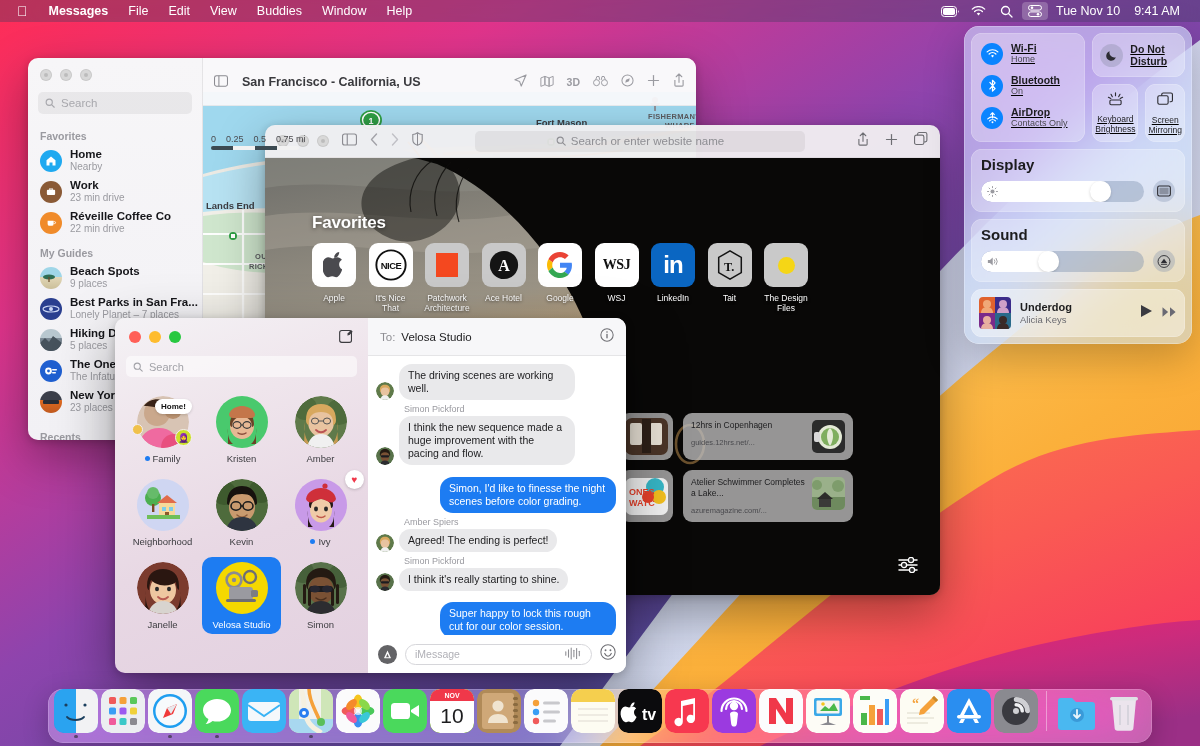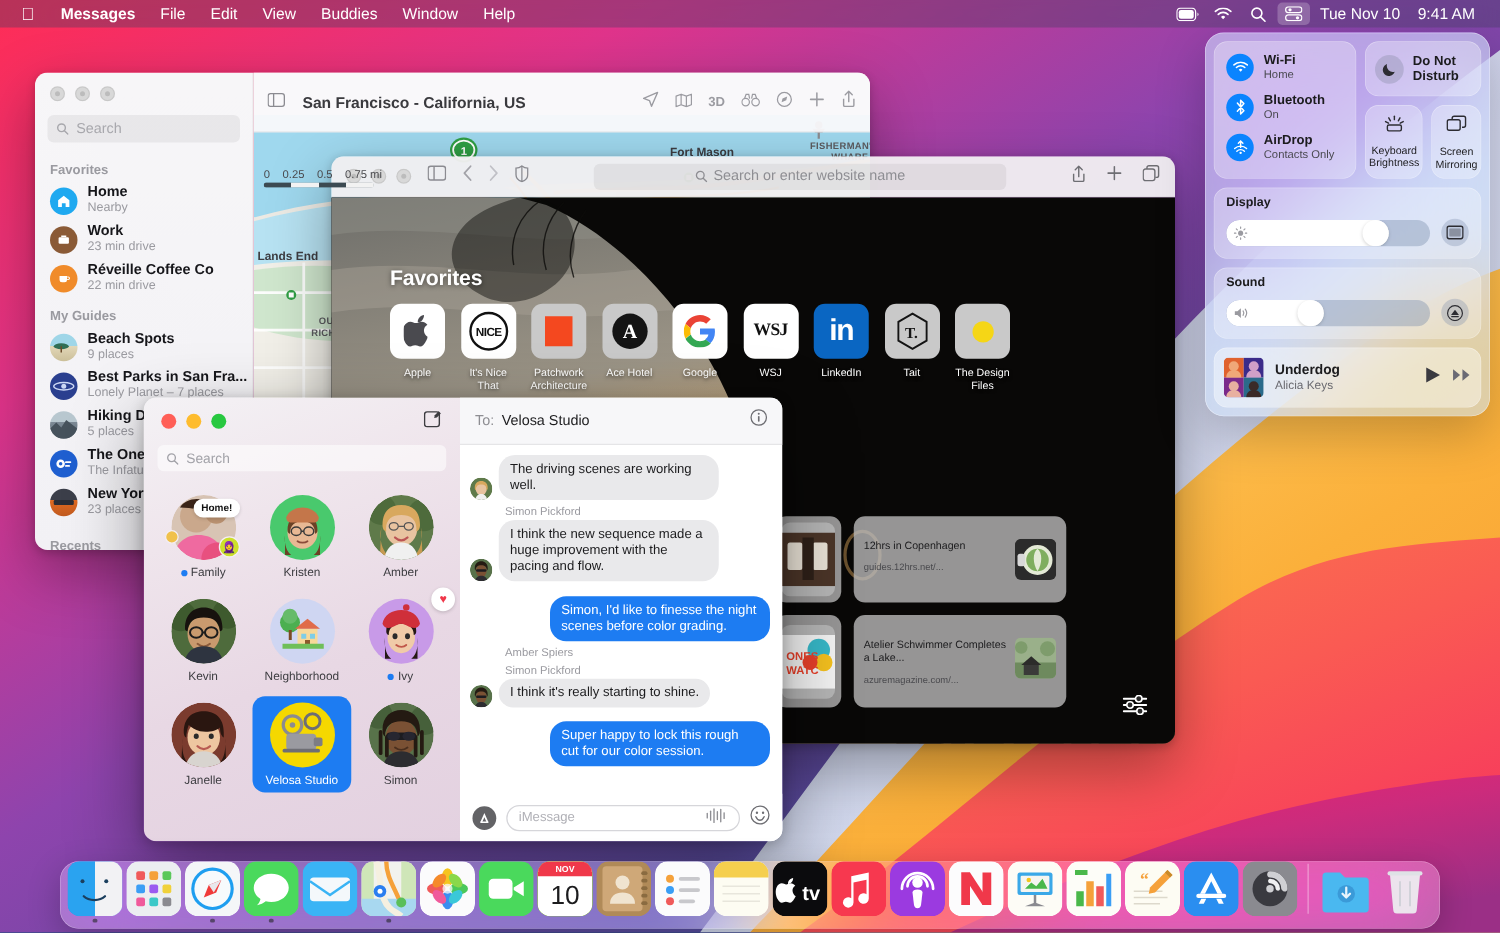"Wi-Fi" .cc-top { text-decoration: none -> underline }
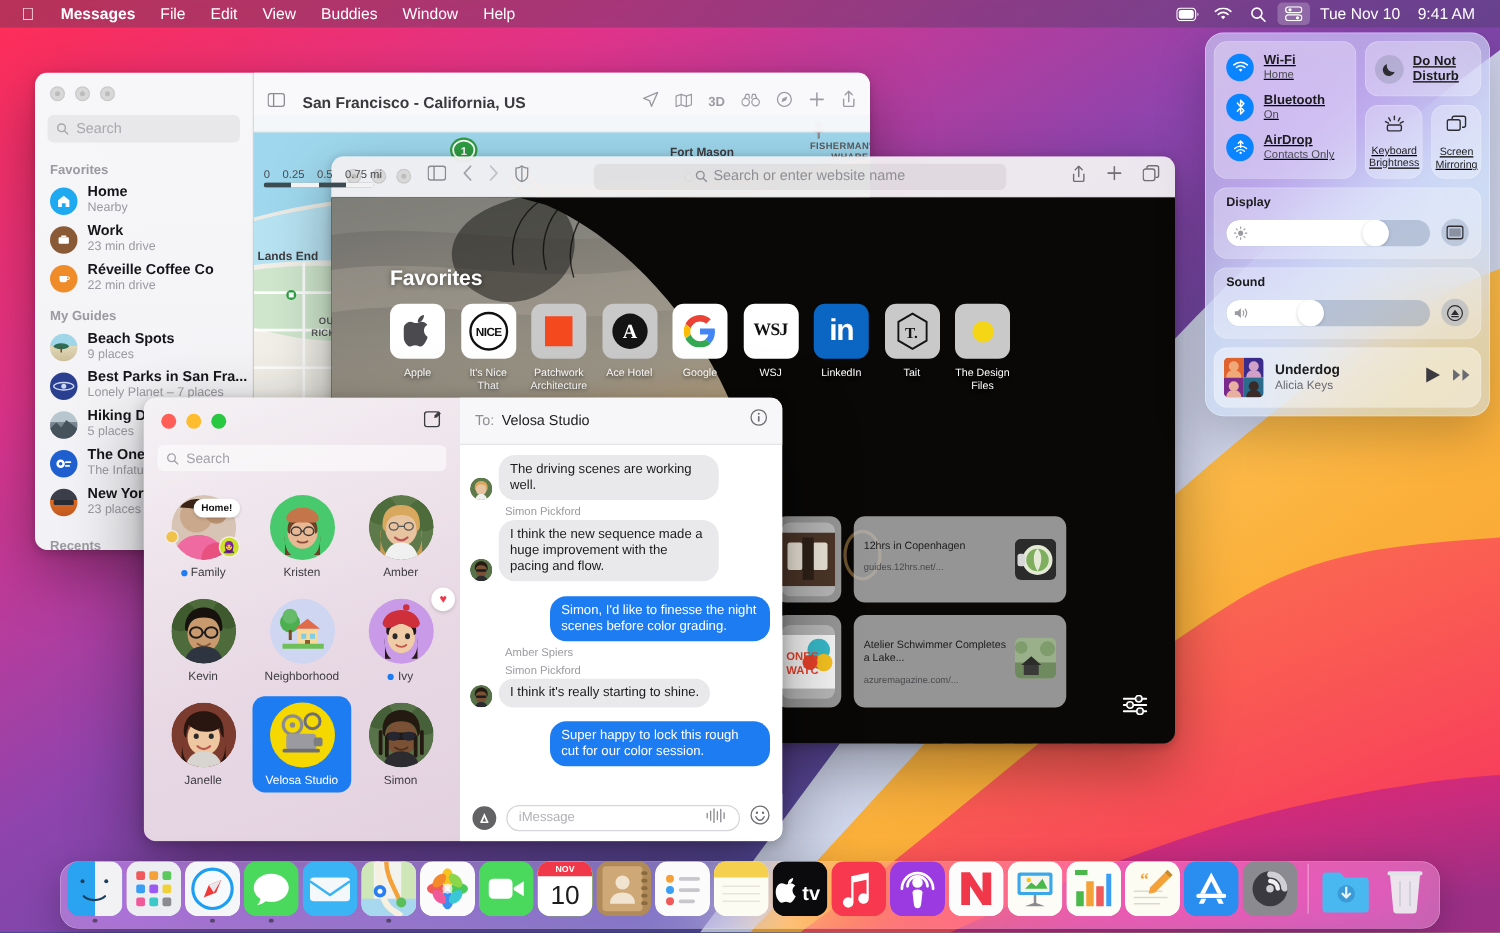"Display" .cc-slider-card .hd { font-size: 10px -> 15px }
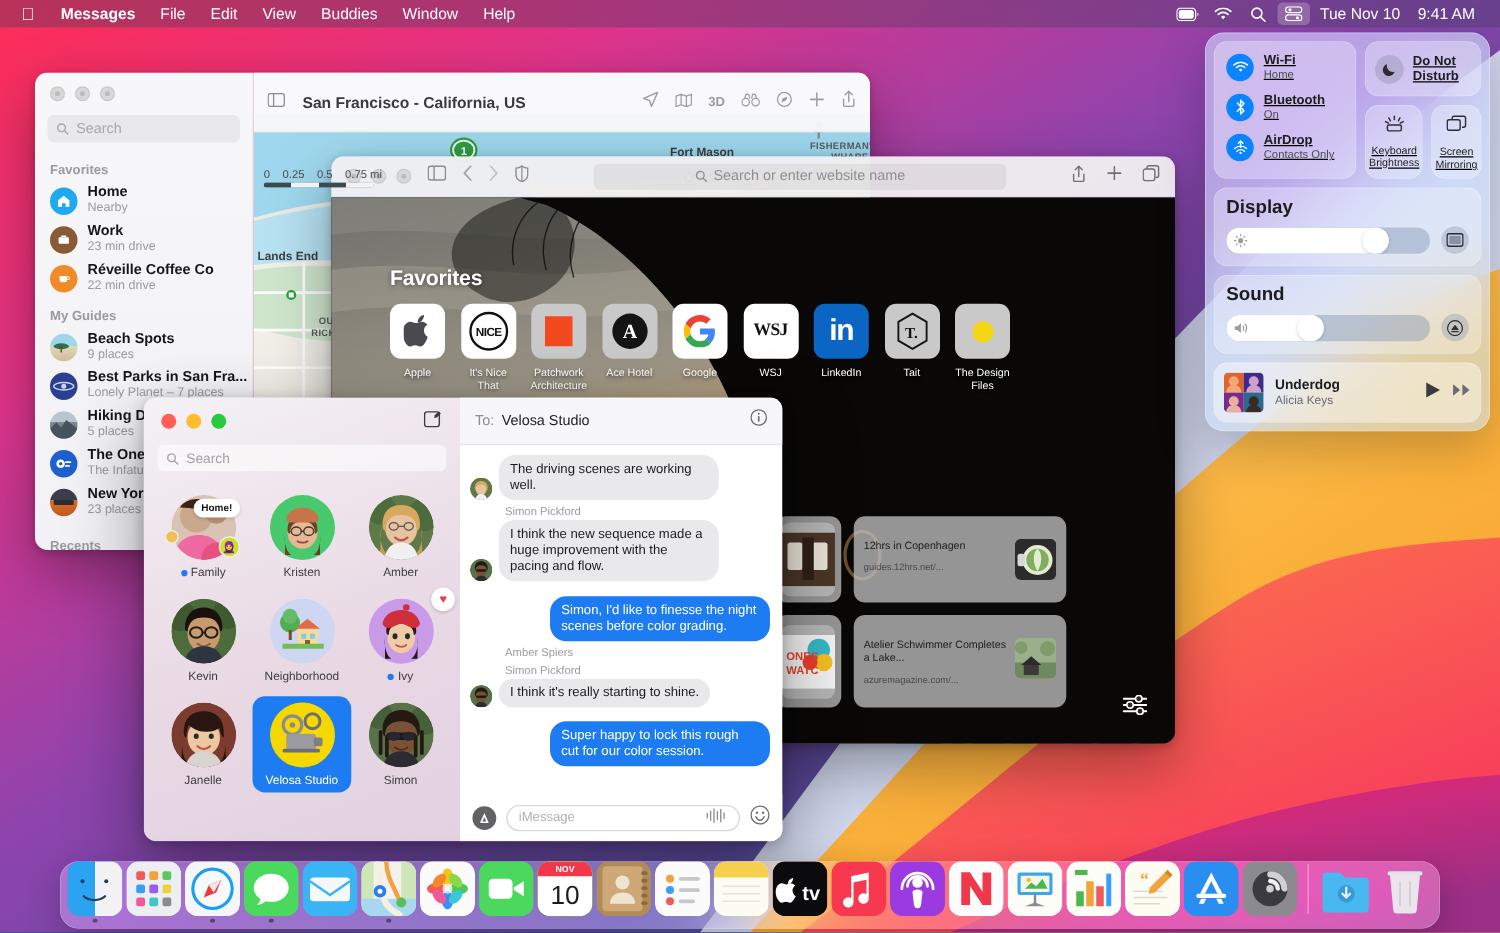"12hrs in Copenhagen" .rl-card { padding: 18px 8px -> 7px 8px }
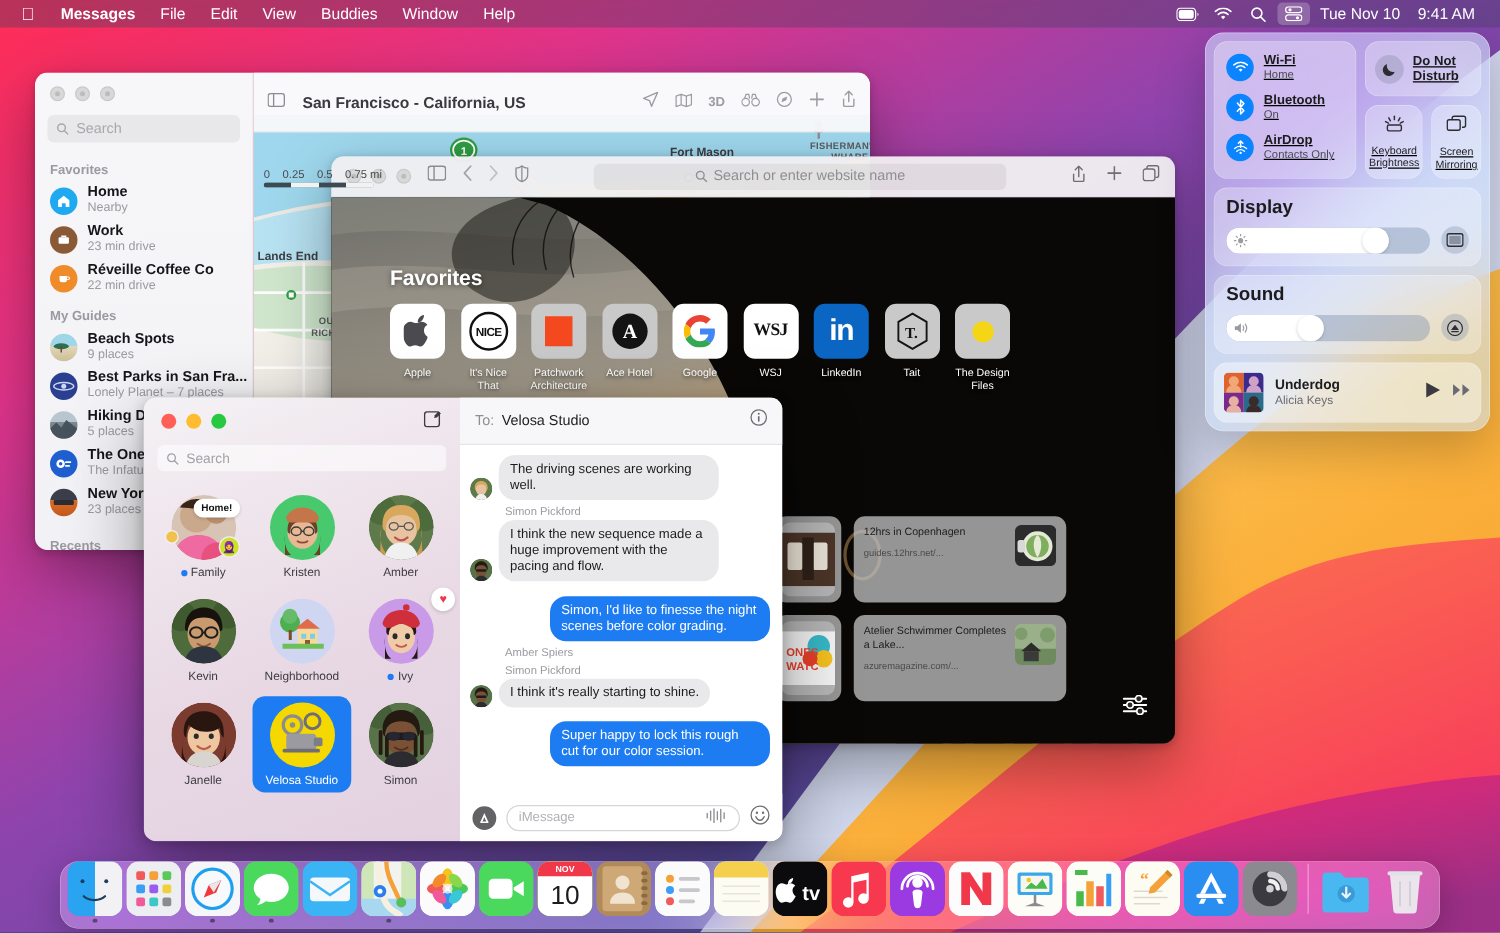"ONES" .rl-thumb-sq { height: 59px -> 37px }
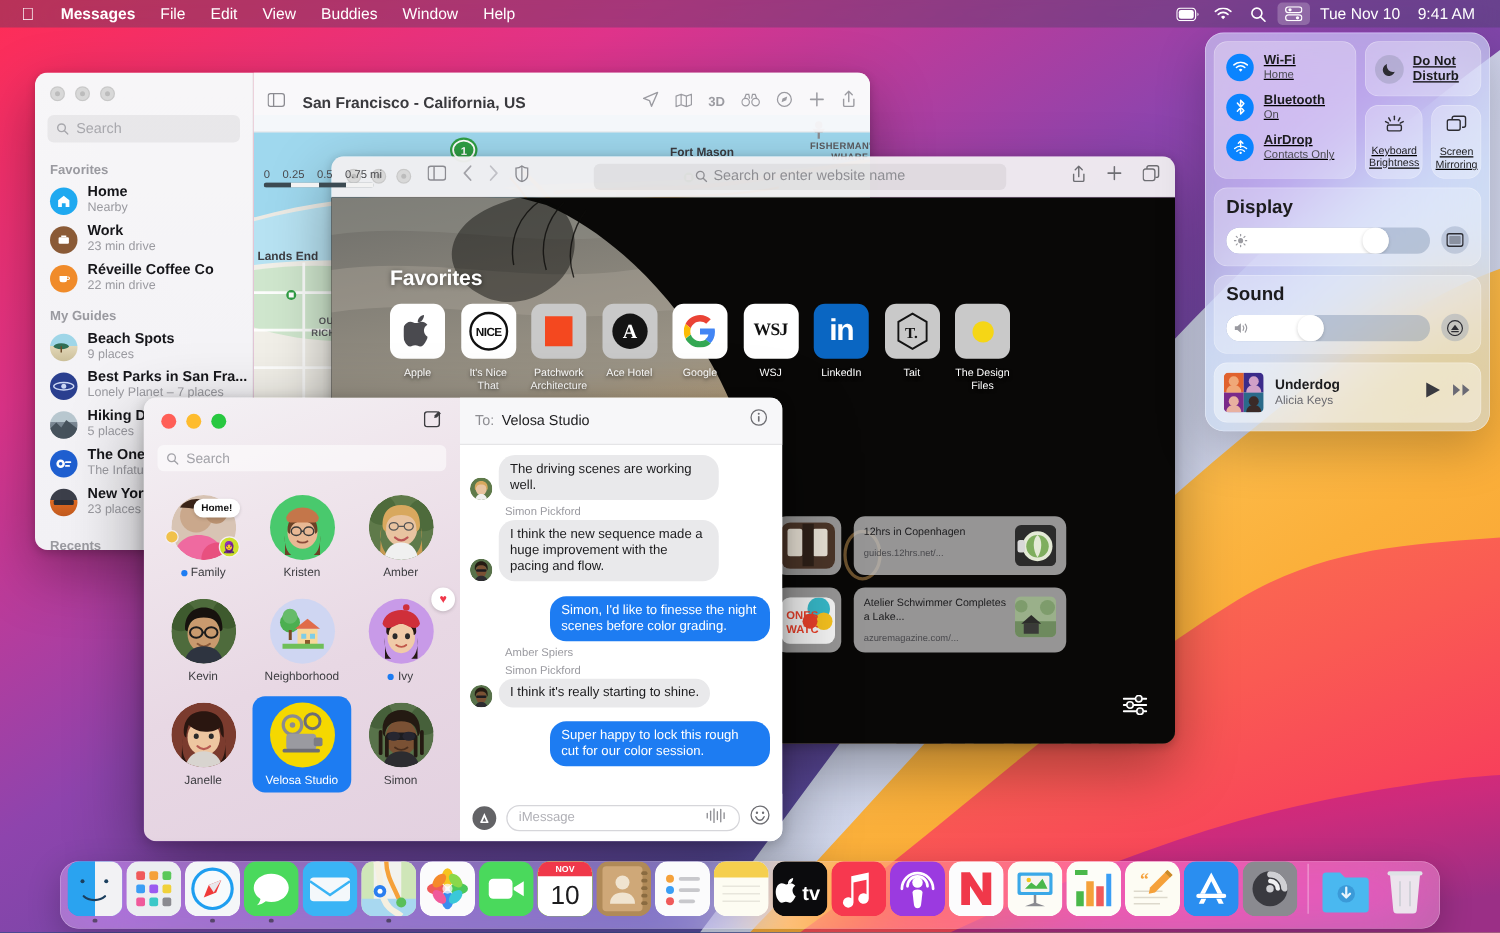"Kevin" div.mcell { order: before "Neighborhood" -> after "Neighborhood" }
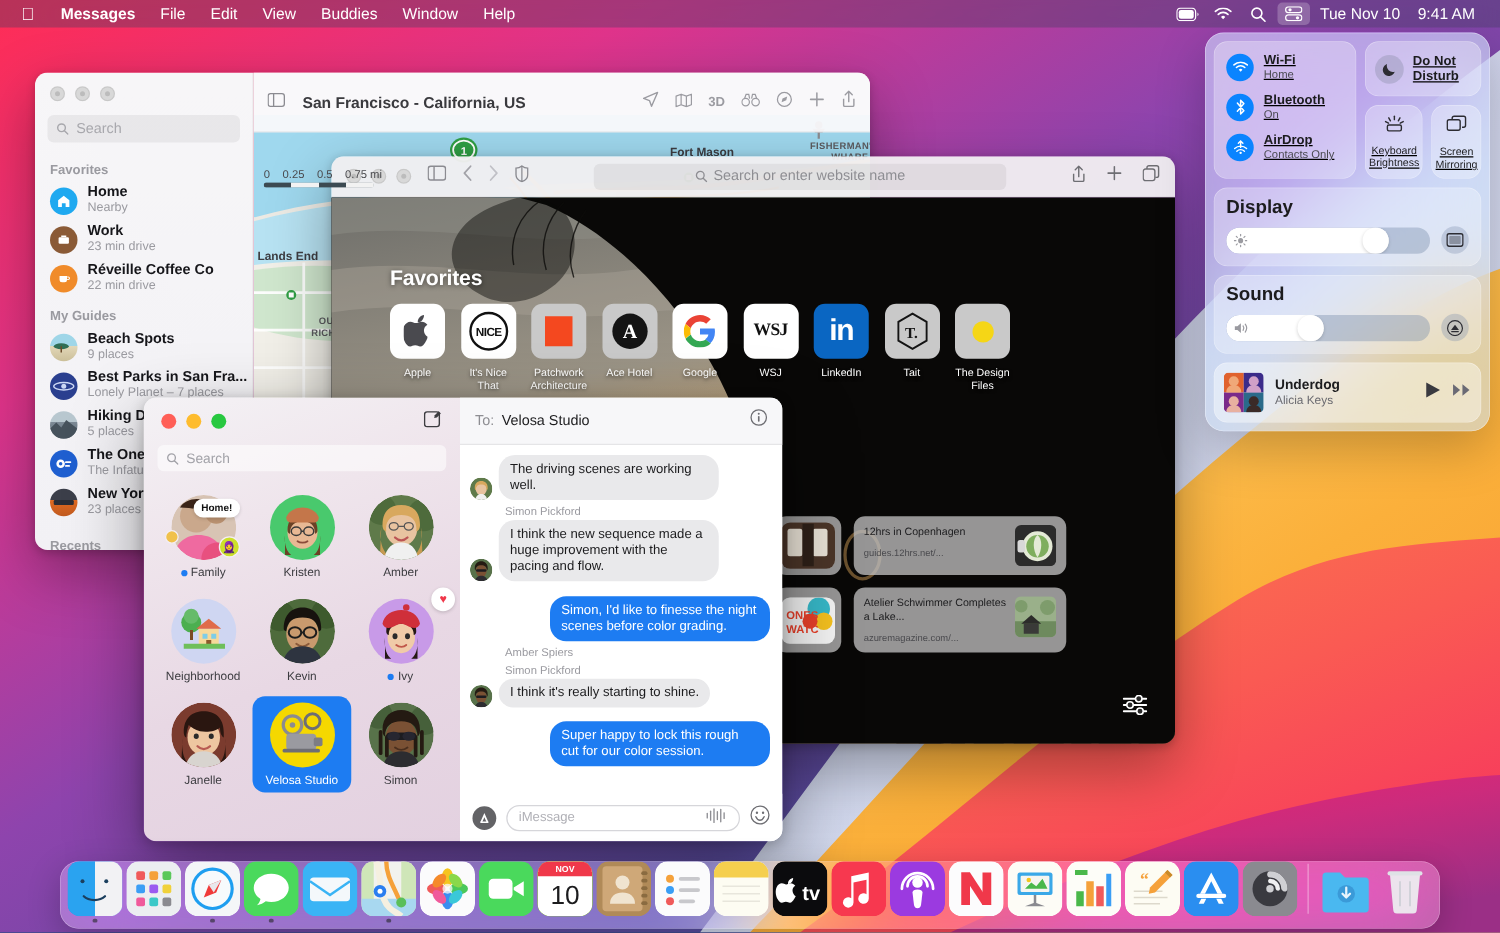"Agreed! The ending is perfect!" div.msg-row { html: none -> <div> <div> <svg> <defs> <clipPath> <circle></circle> </clipPath> </defs> <g> <rect></rect> <ellipse></ellipse> <path></path> <path></path> </g> </svg> </div> <div>Agreed! The ending is perfect!</div> </div> }
